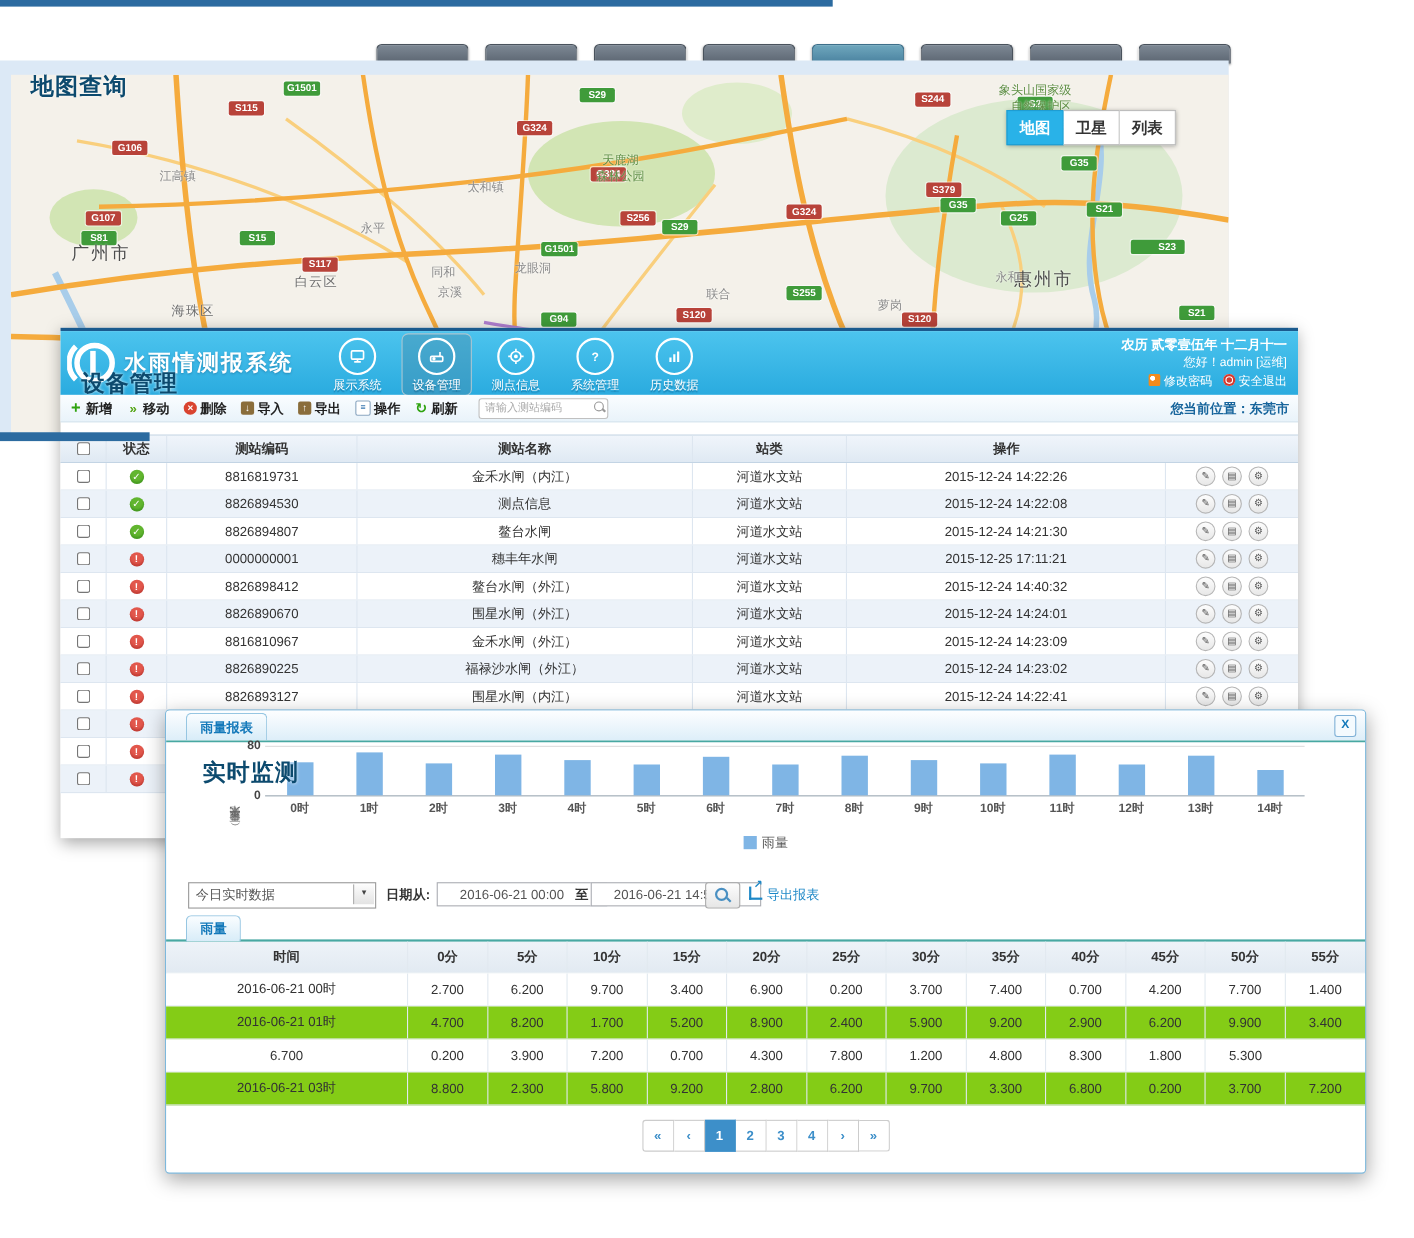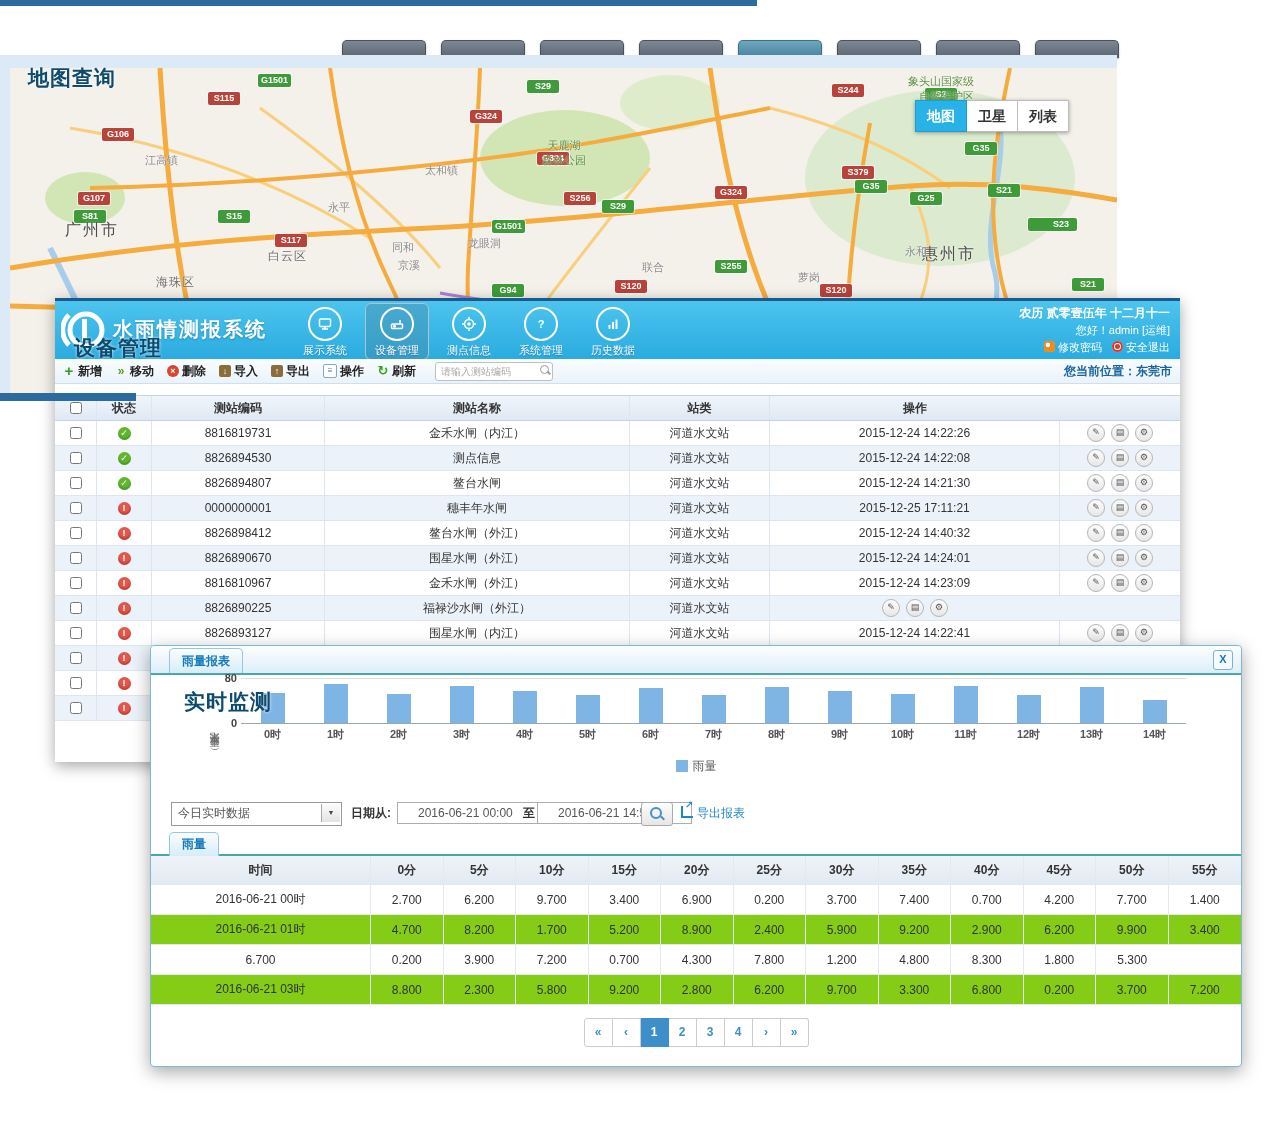"2015-12-24 14:23:02" div { html: none -> <div>2015-12-24 14:23:02</div> }
